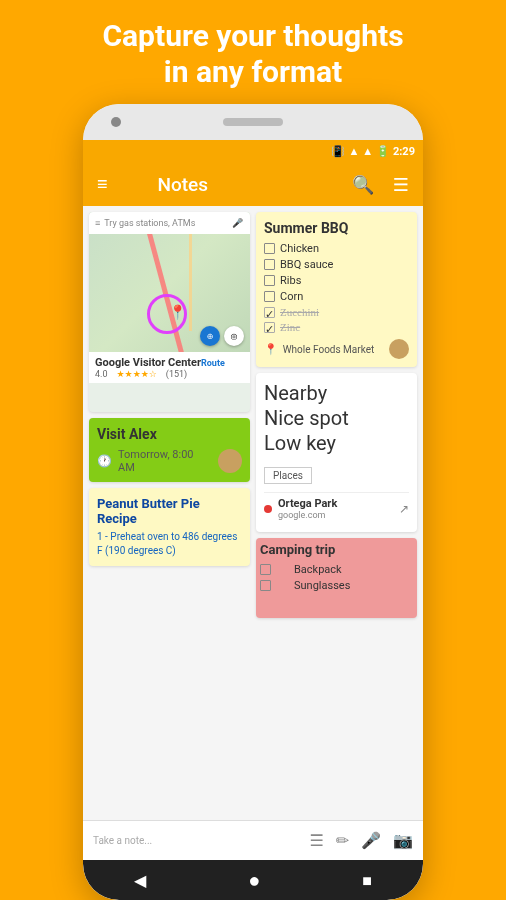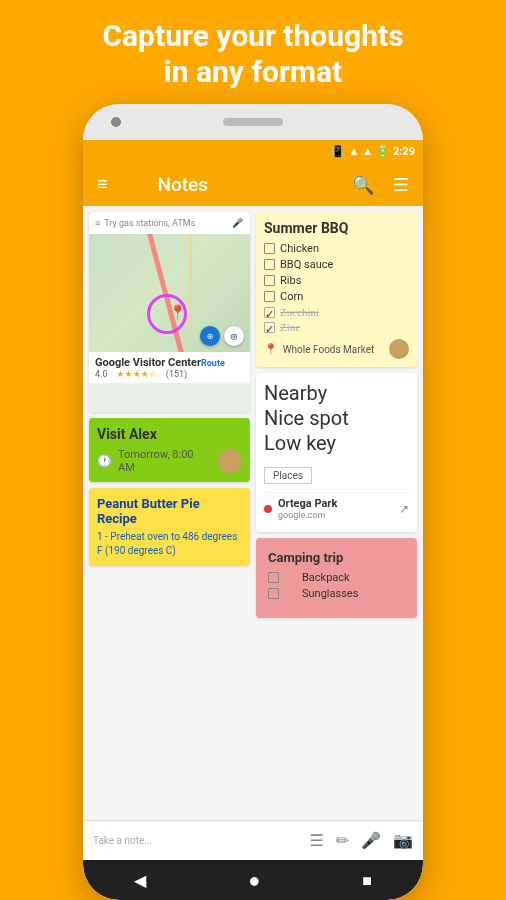"Peanut Butter Pie Recipe" .recipe-card { background: #fde047 -> #fef9c3 }
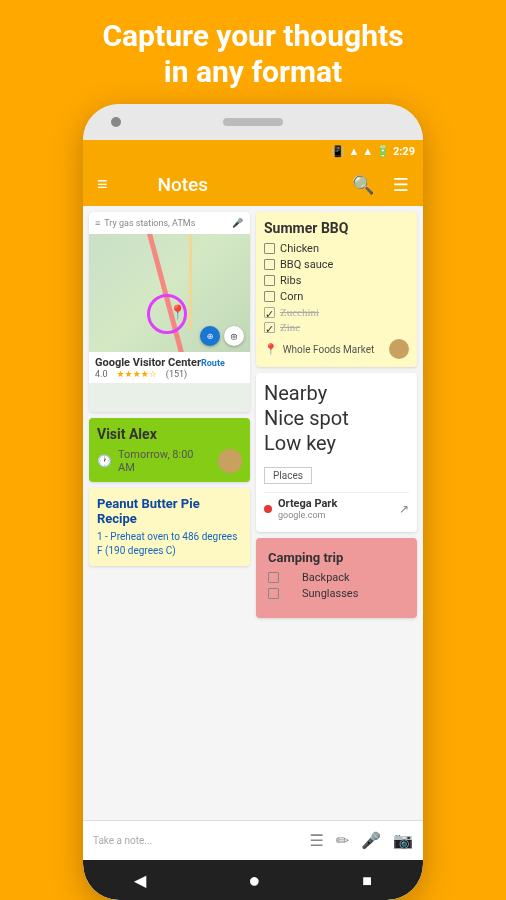"Camping trip" .camping-card { padding: 12px -> 4px }
